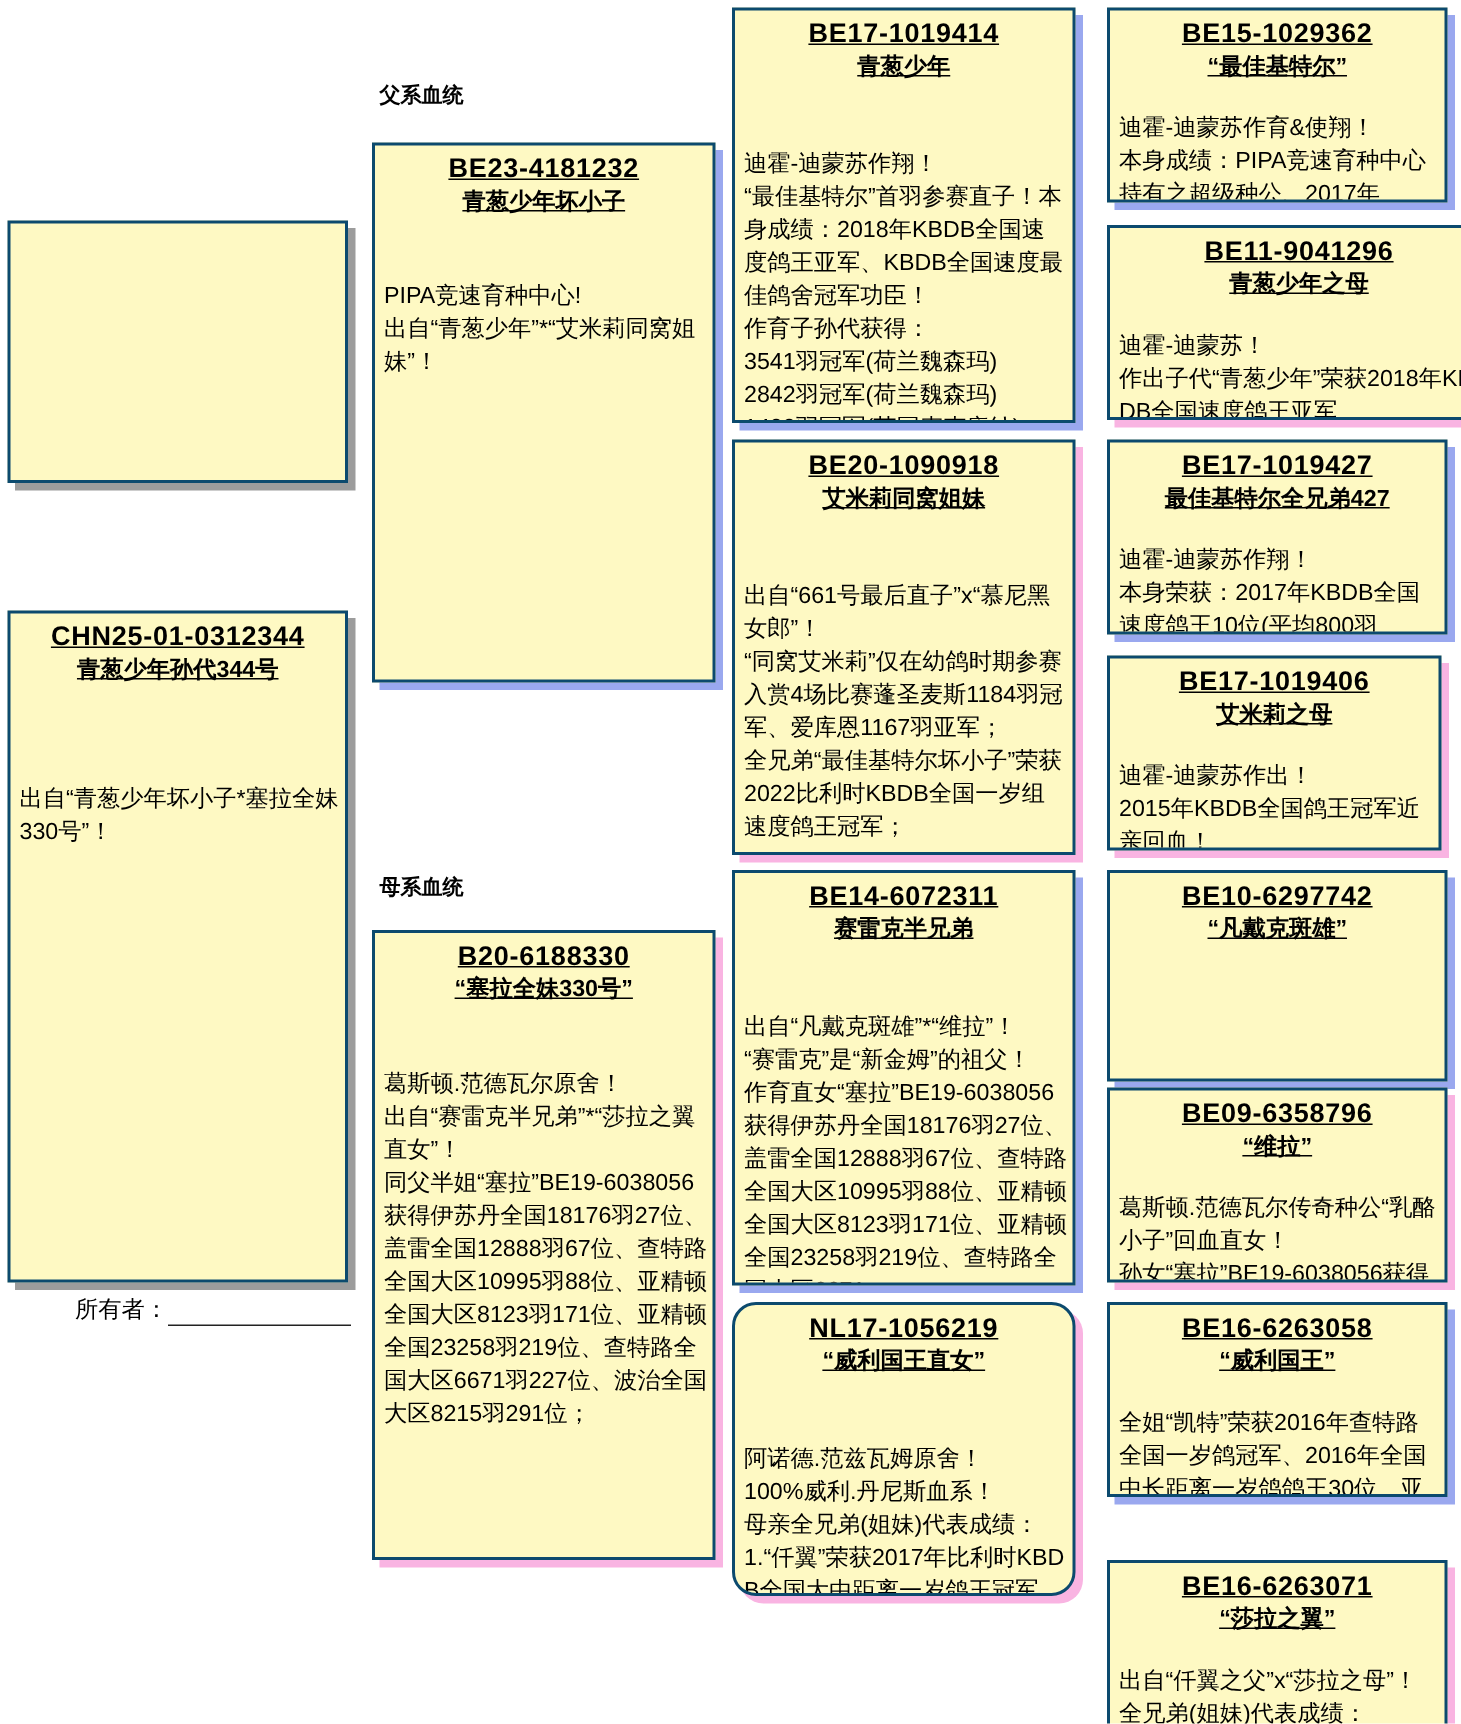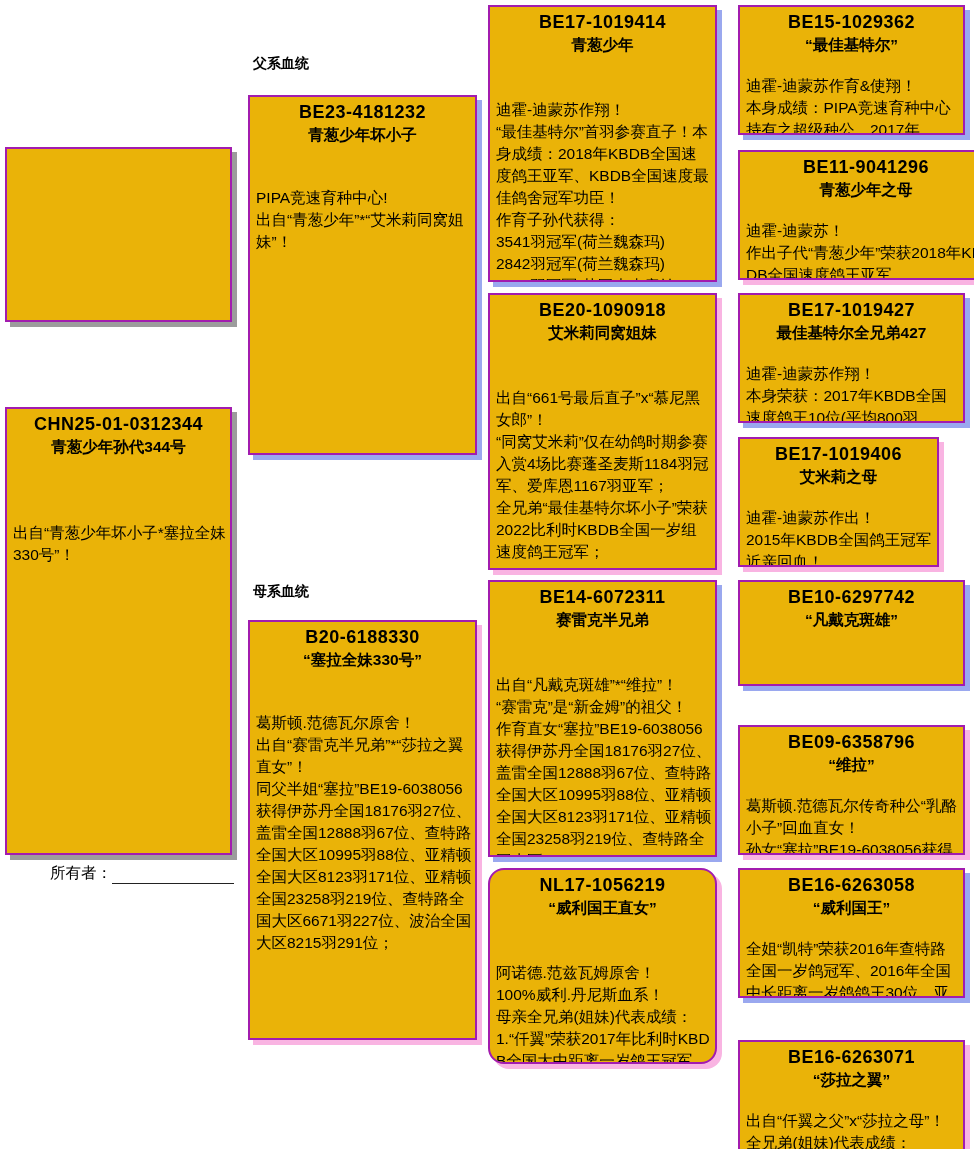"BE17-1019414" .box { background: #eab308 -> #fef9c3; border: 2px solid #a21caf -> 2px solid #0c4a6e; text-decoration: none -> underline }
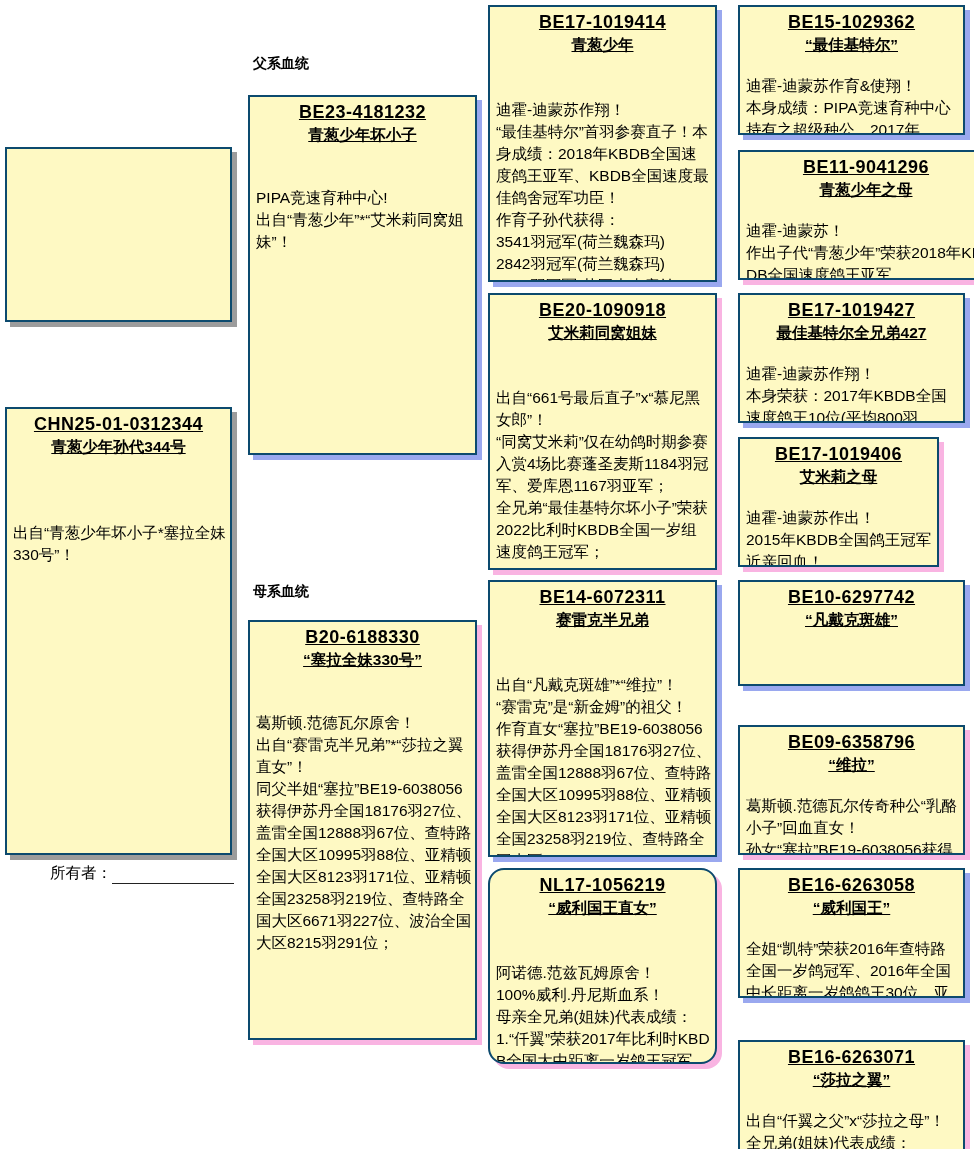"BE17-1019406" div.box { width: 201px -> 223px }
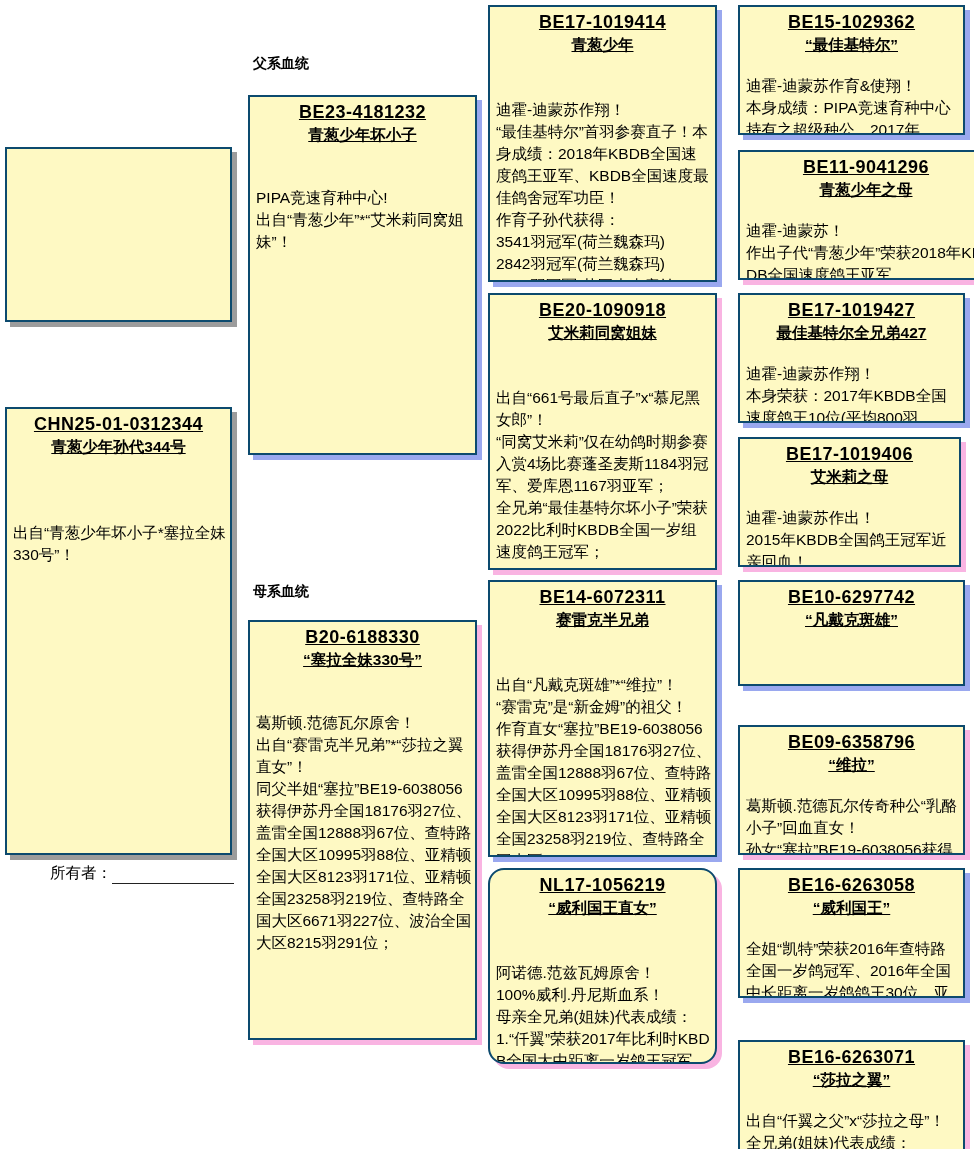"BE10-6297742" div.box { height: 106px -> 141px }
